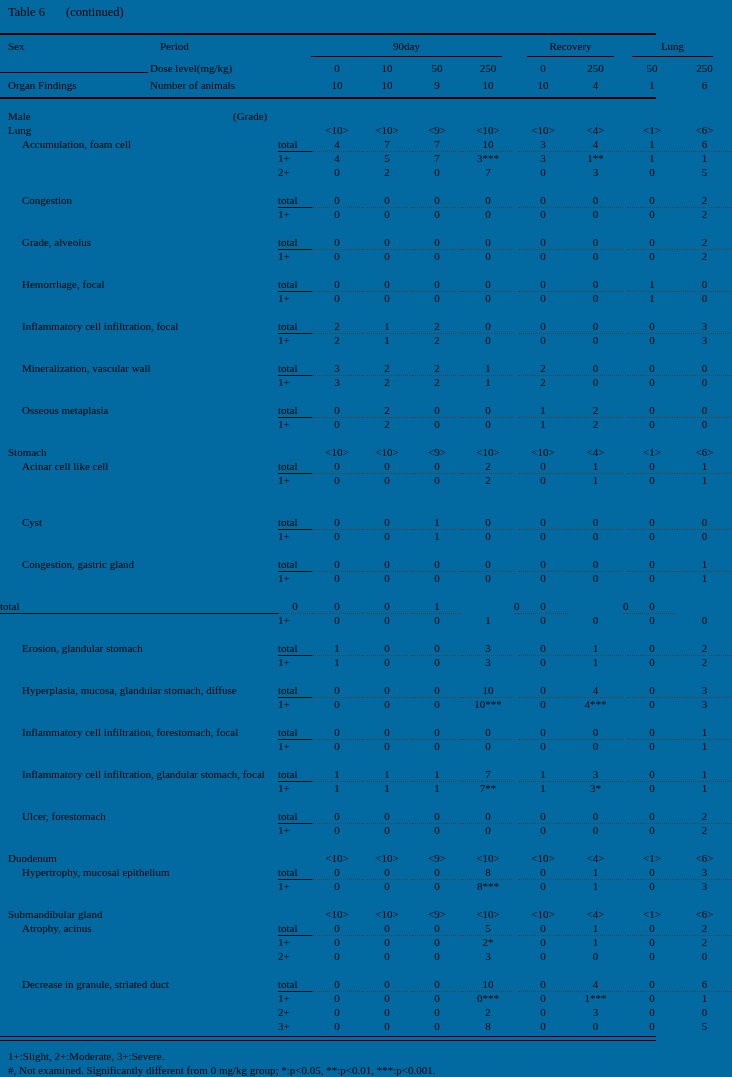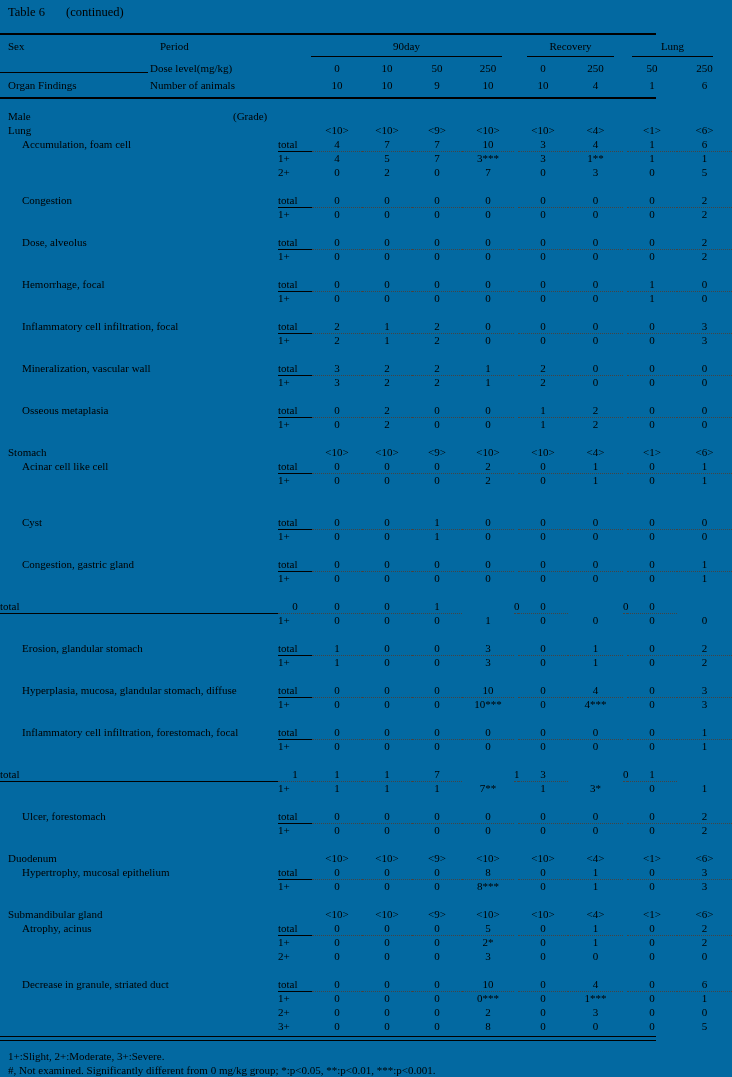"Dose, alveolus" div.cell { text: Dose -> Grade }
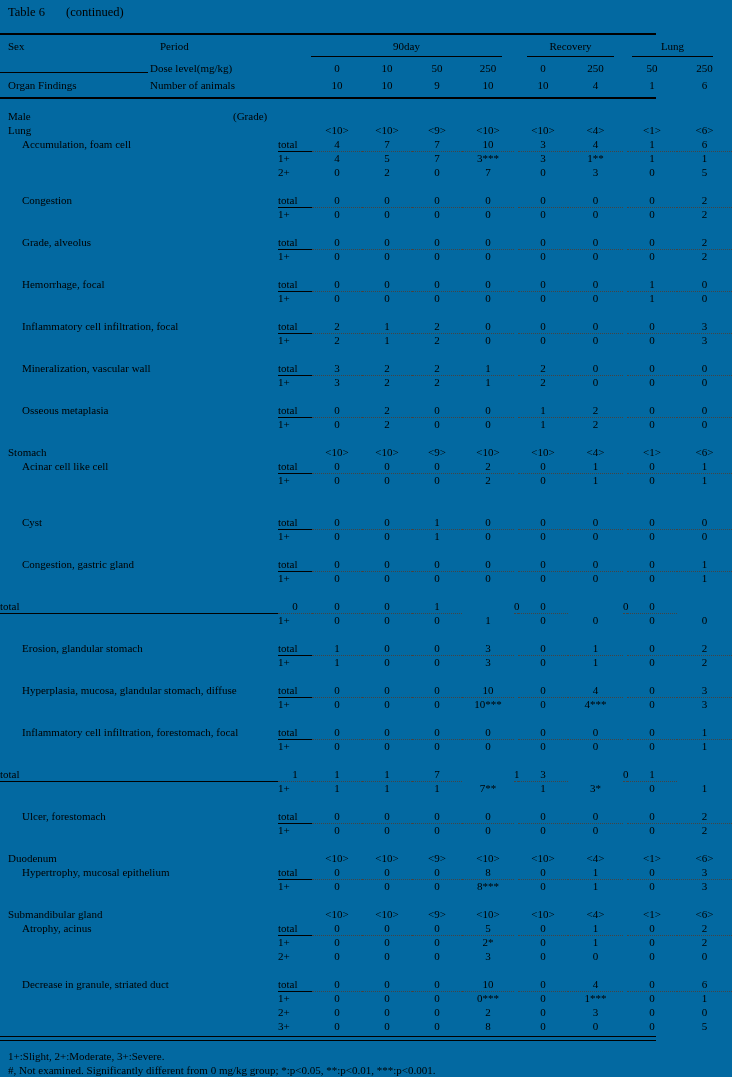"Inflammatory cell infiltration, glandular" div.cell { html: none -> <div>Inflammatory cell infiltration, glandular stomach, focal</div> }
